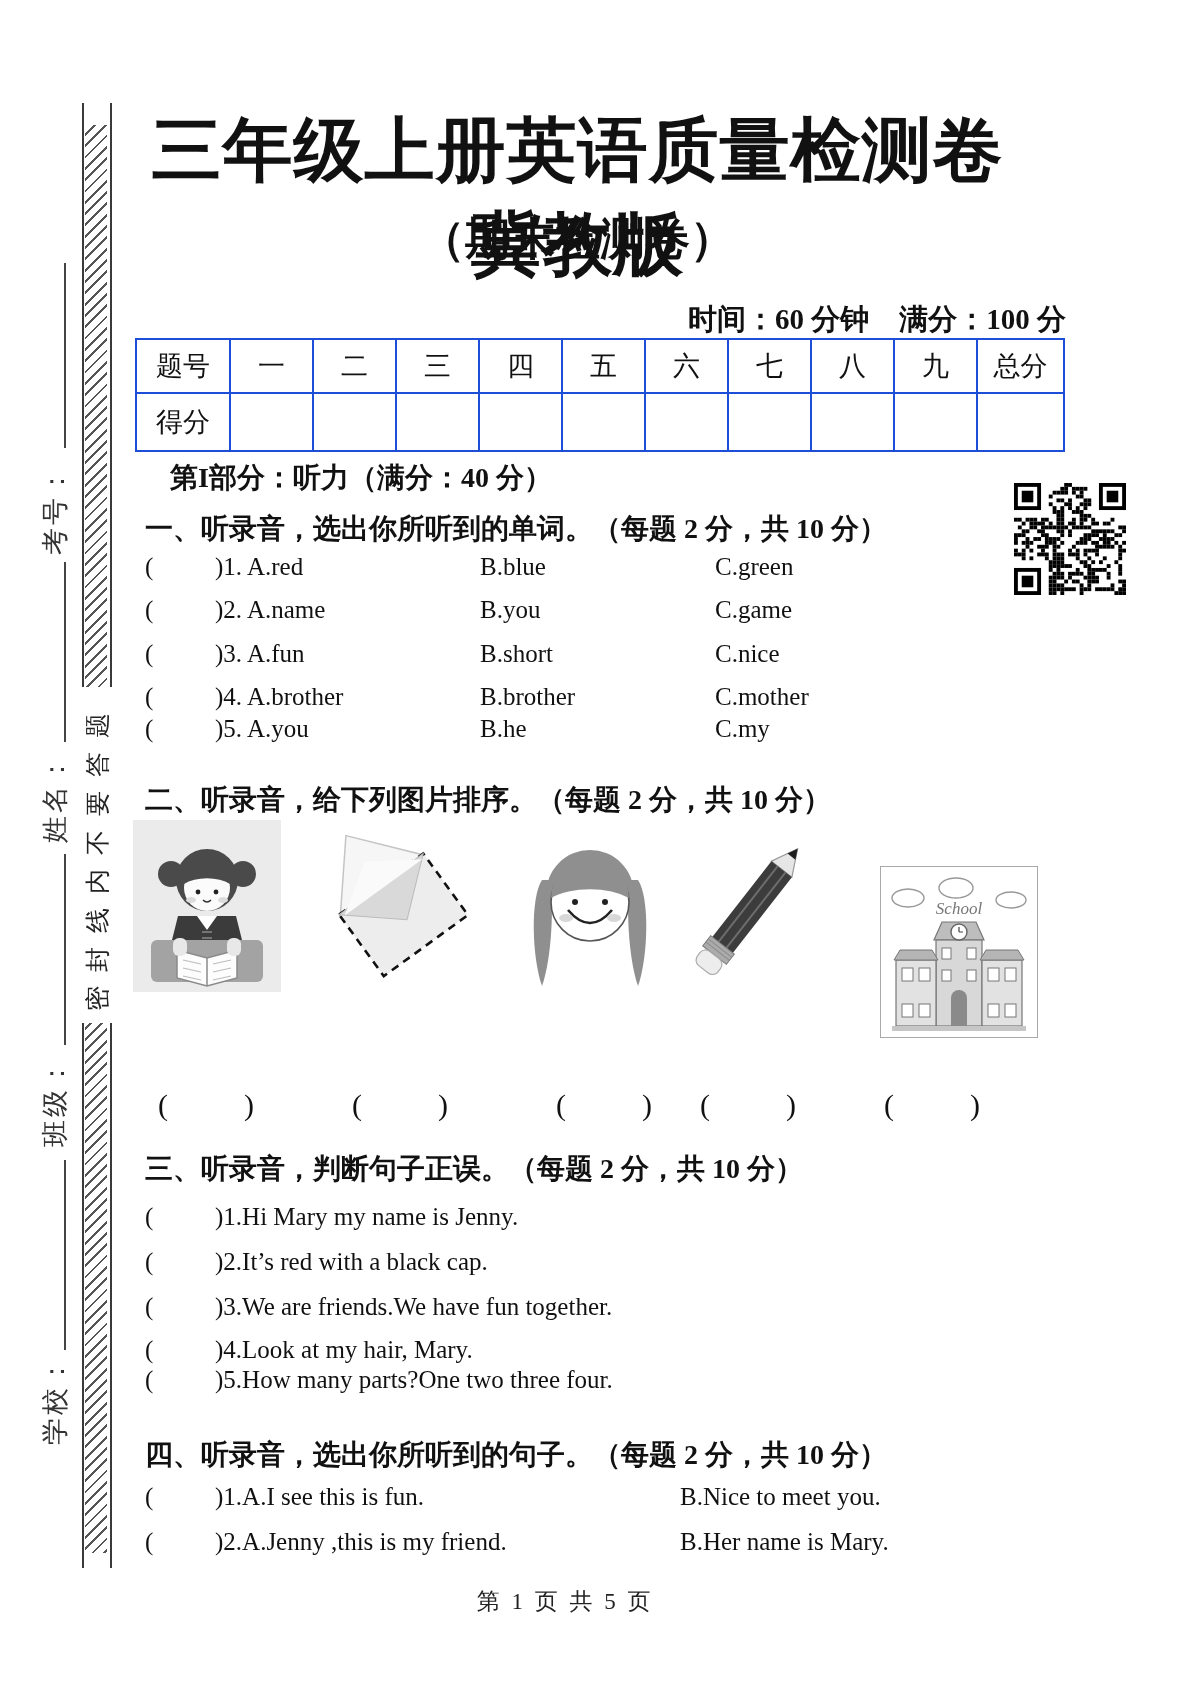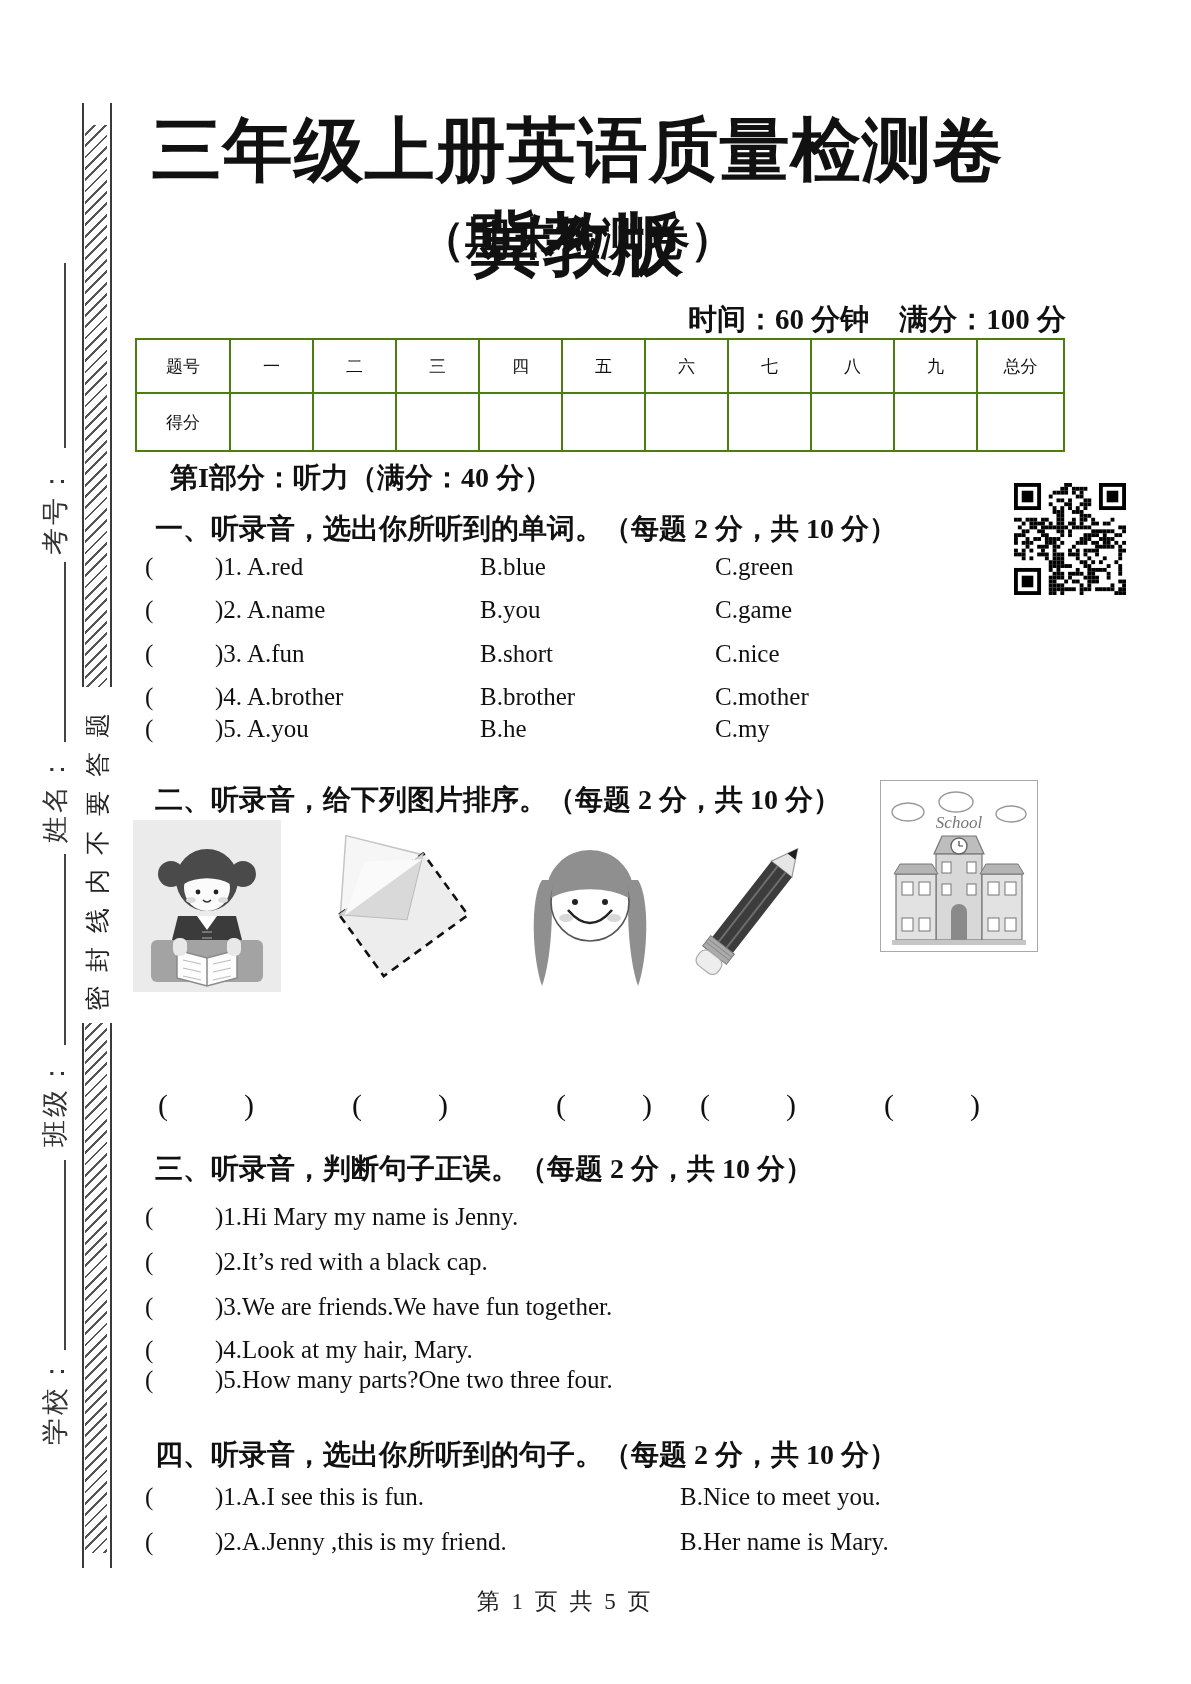"题号" table.score td { border: 2px solid #4d7c0f -> 2px solid #1d4ed8; font-size: 17px -> 27px }
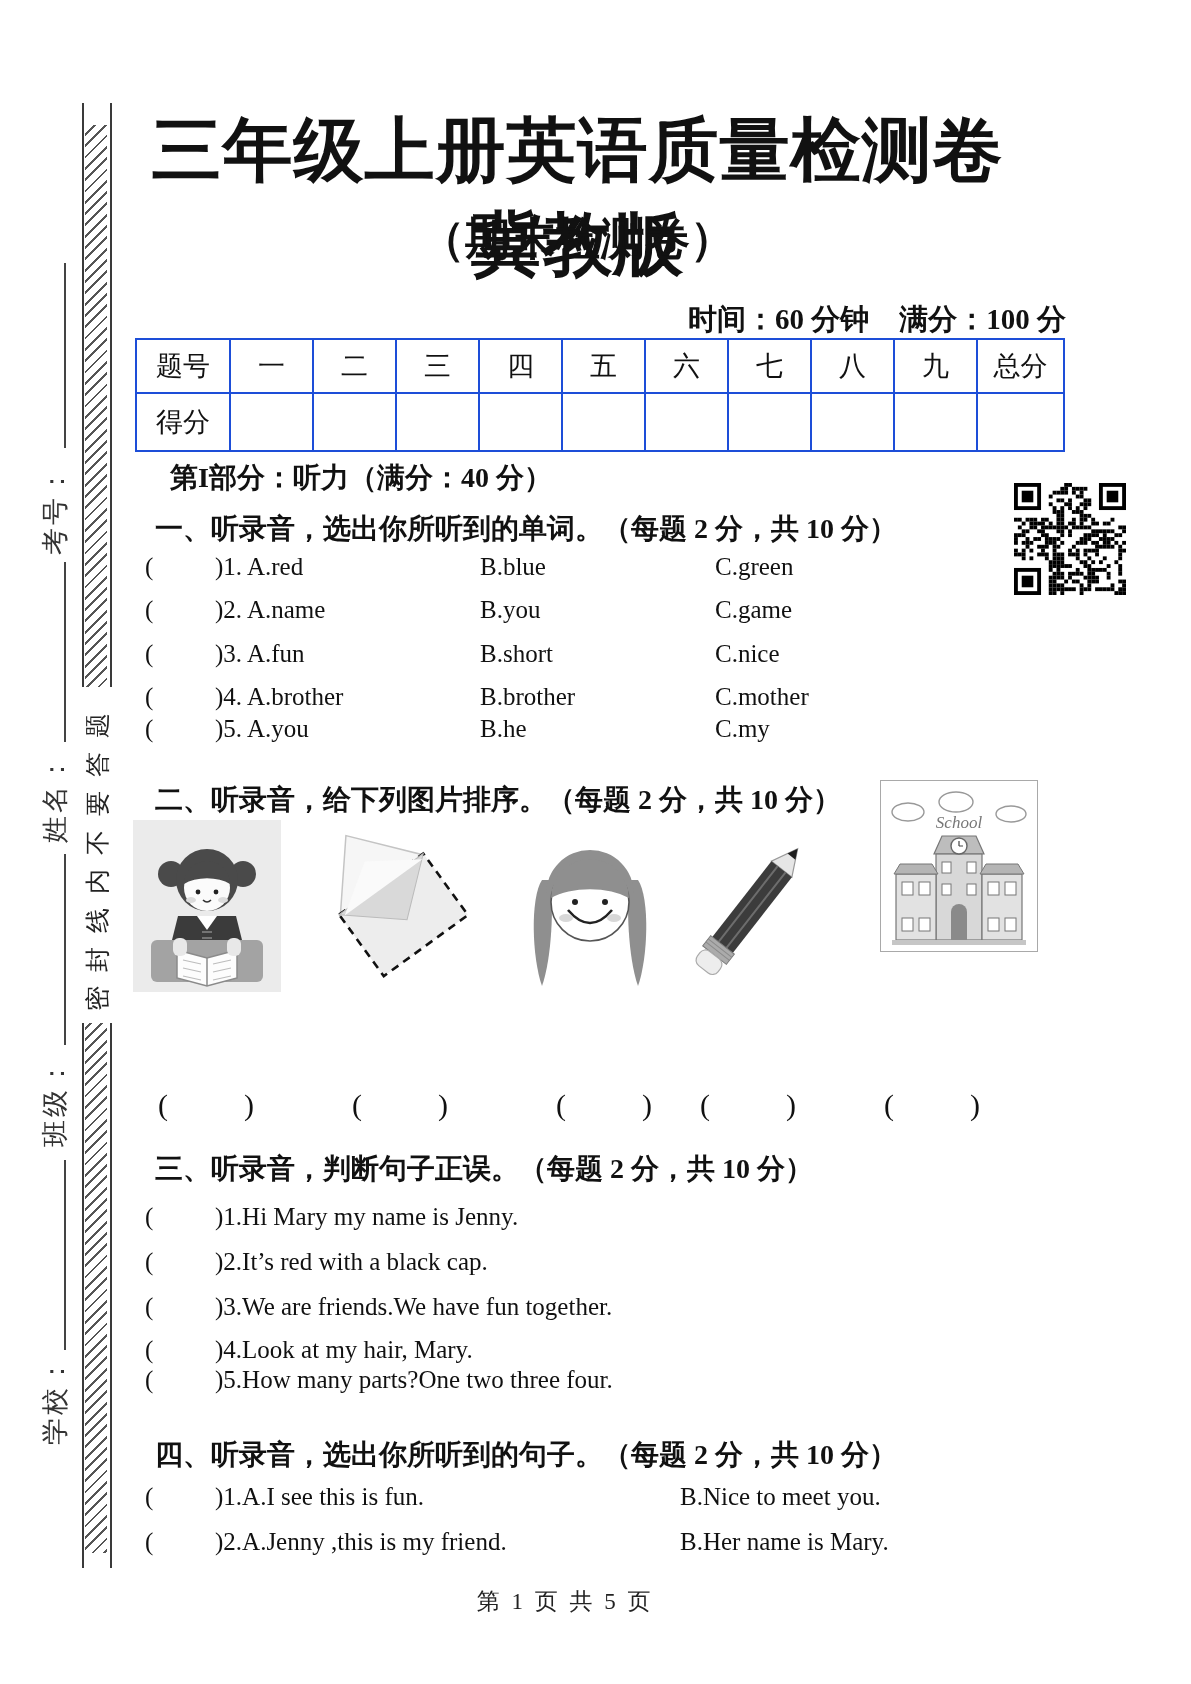"一、听录音，选出你所听到的单词。（每题 2 分，共 10 分）" .sec-heading { margin-left: 10px -> none }
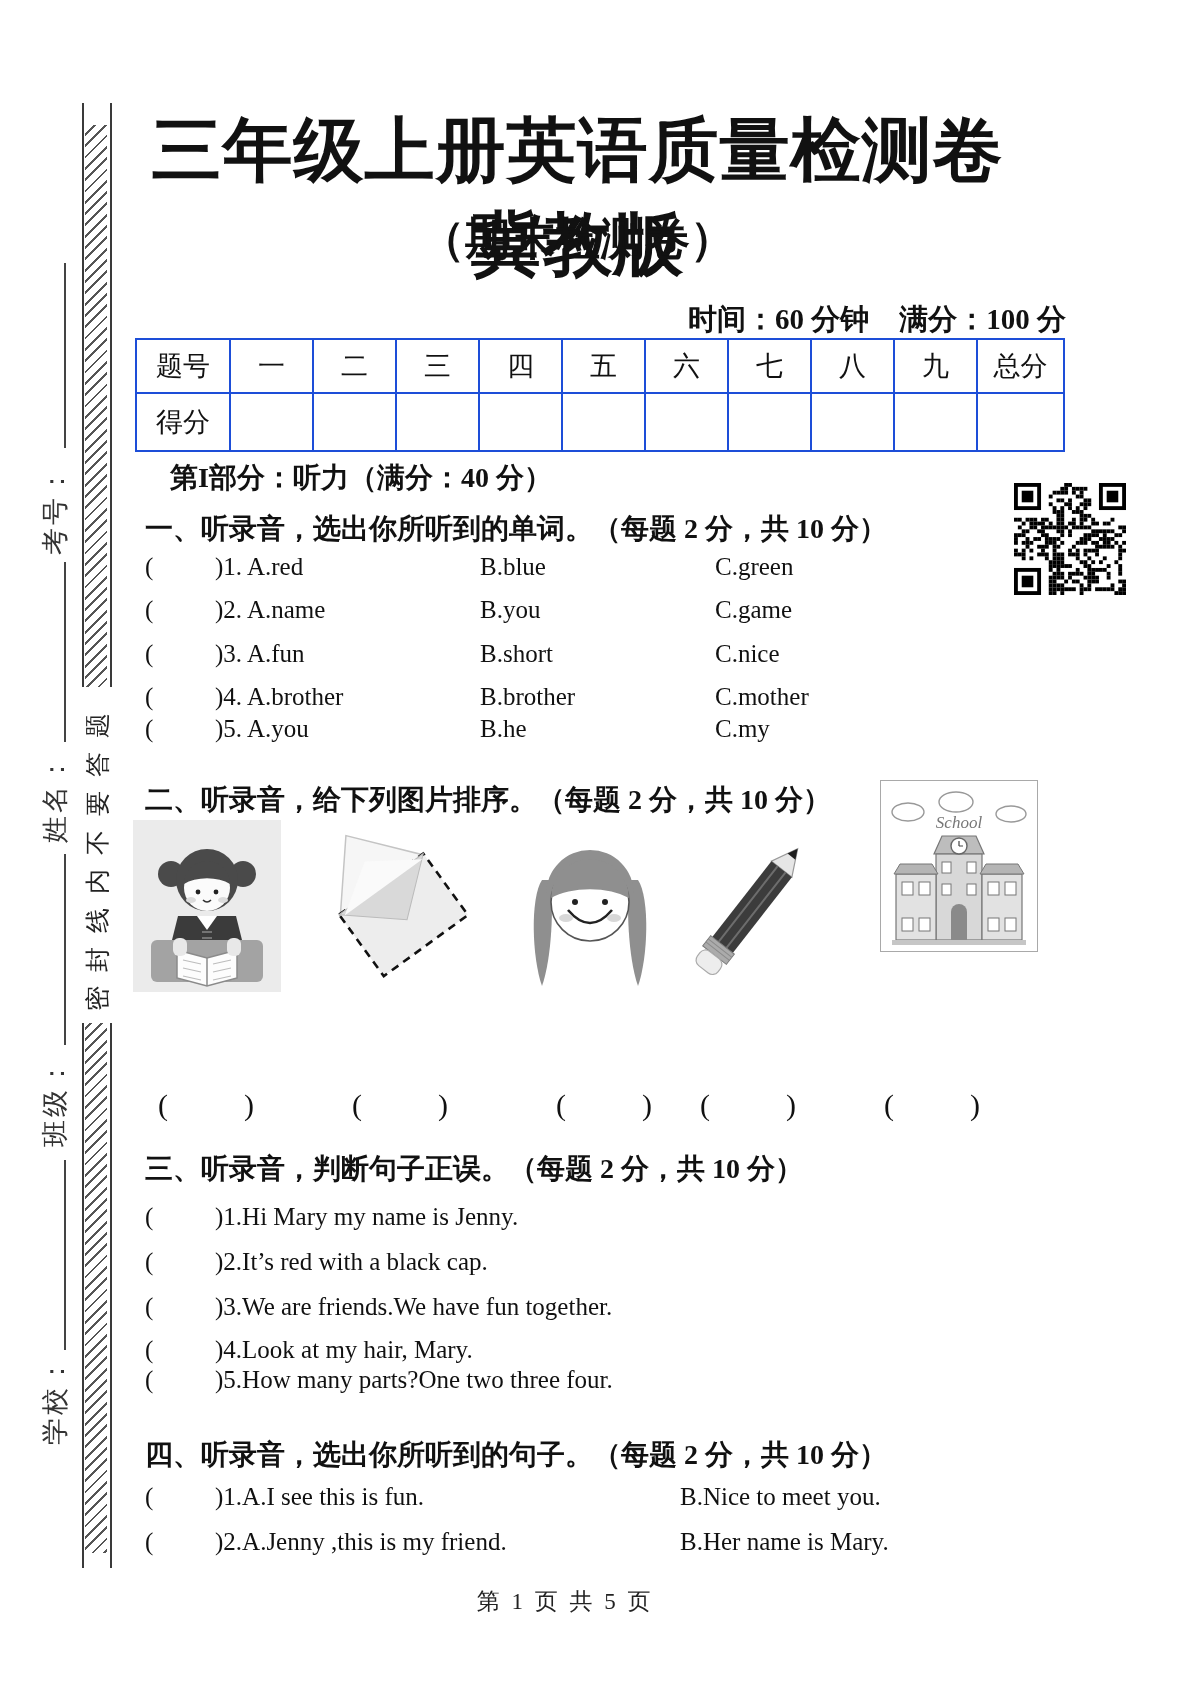"School" div.pic { top: 780px -> 866px }
